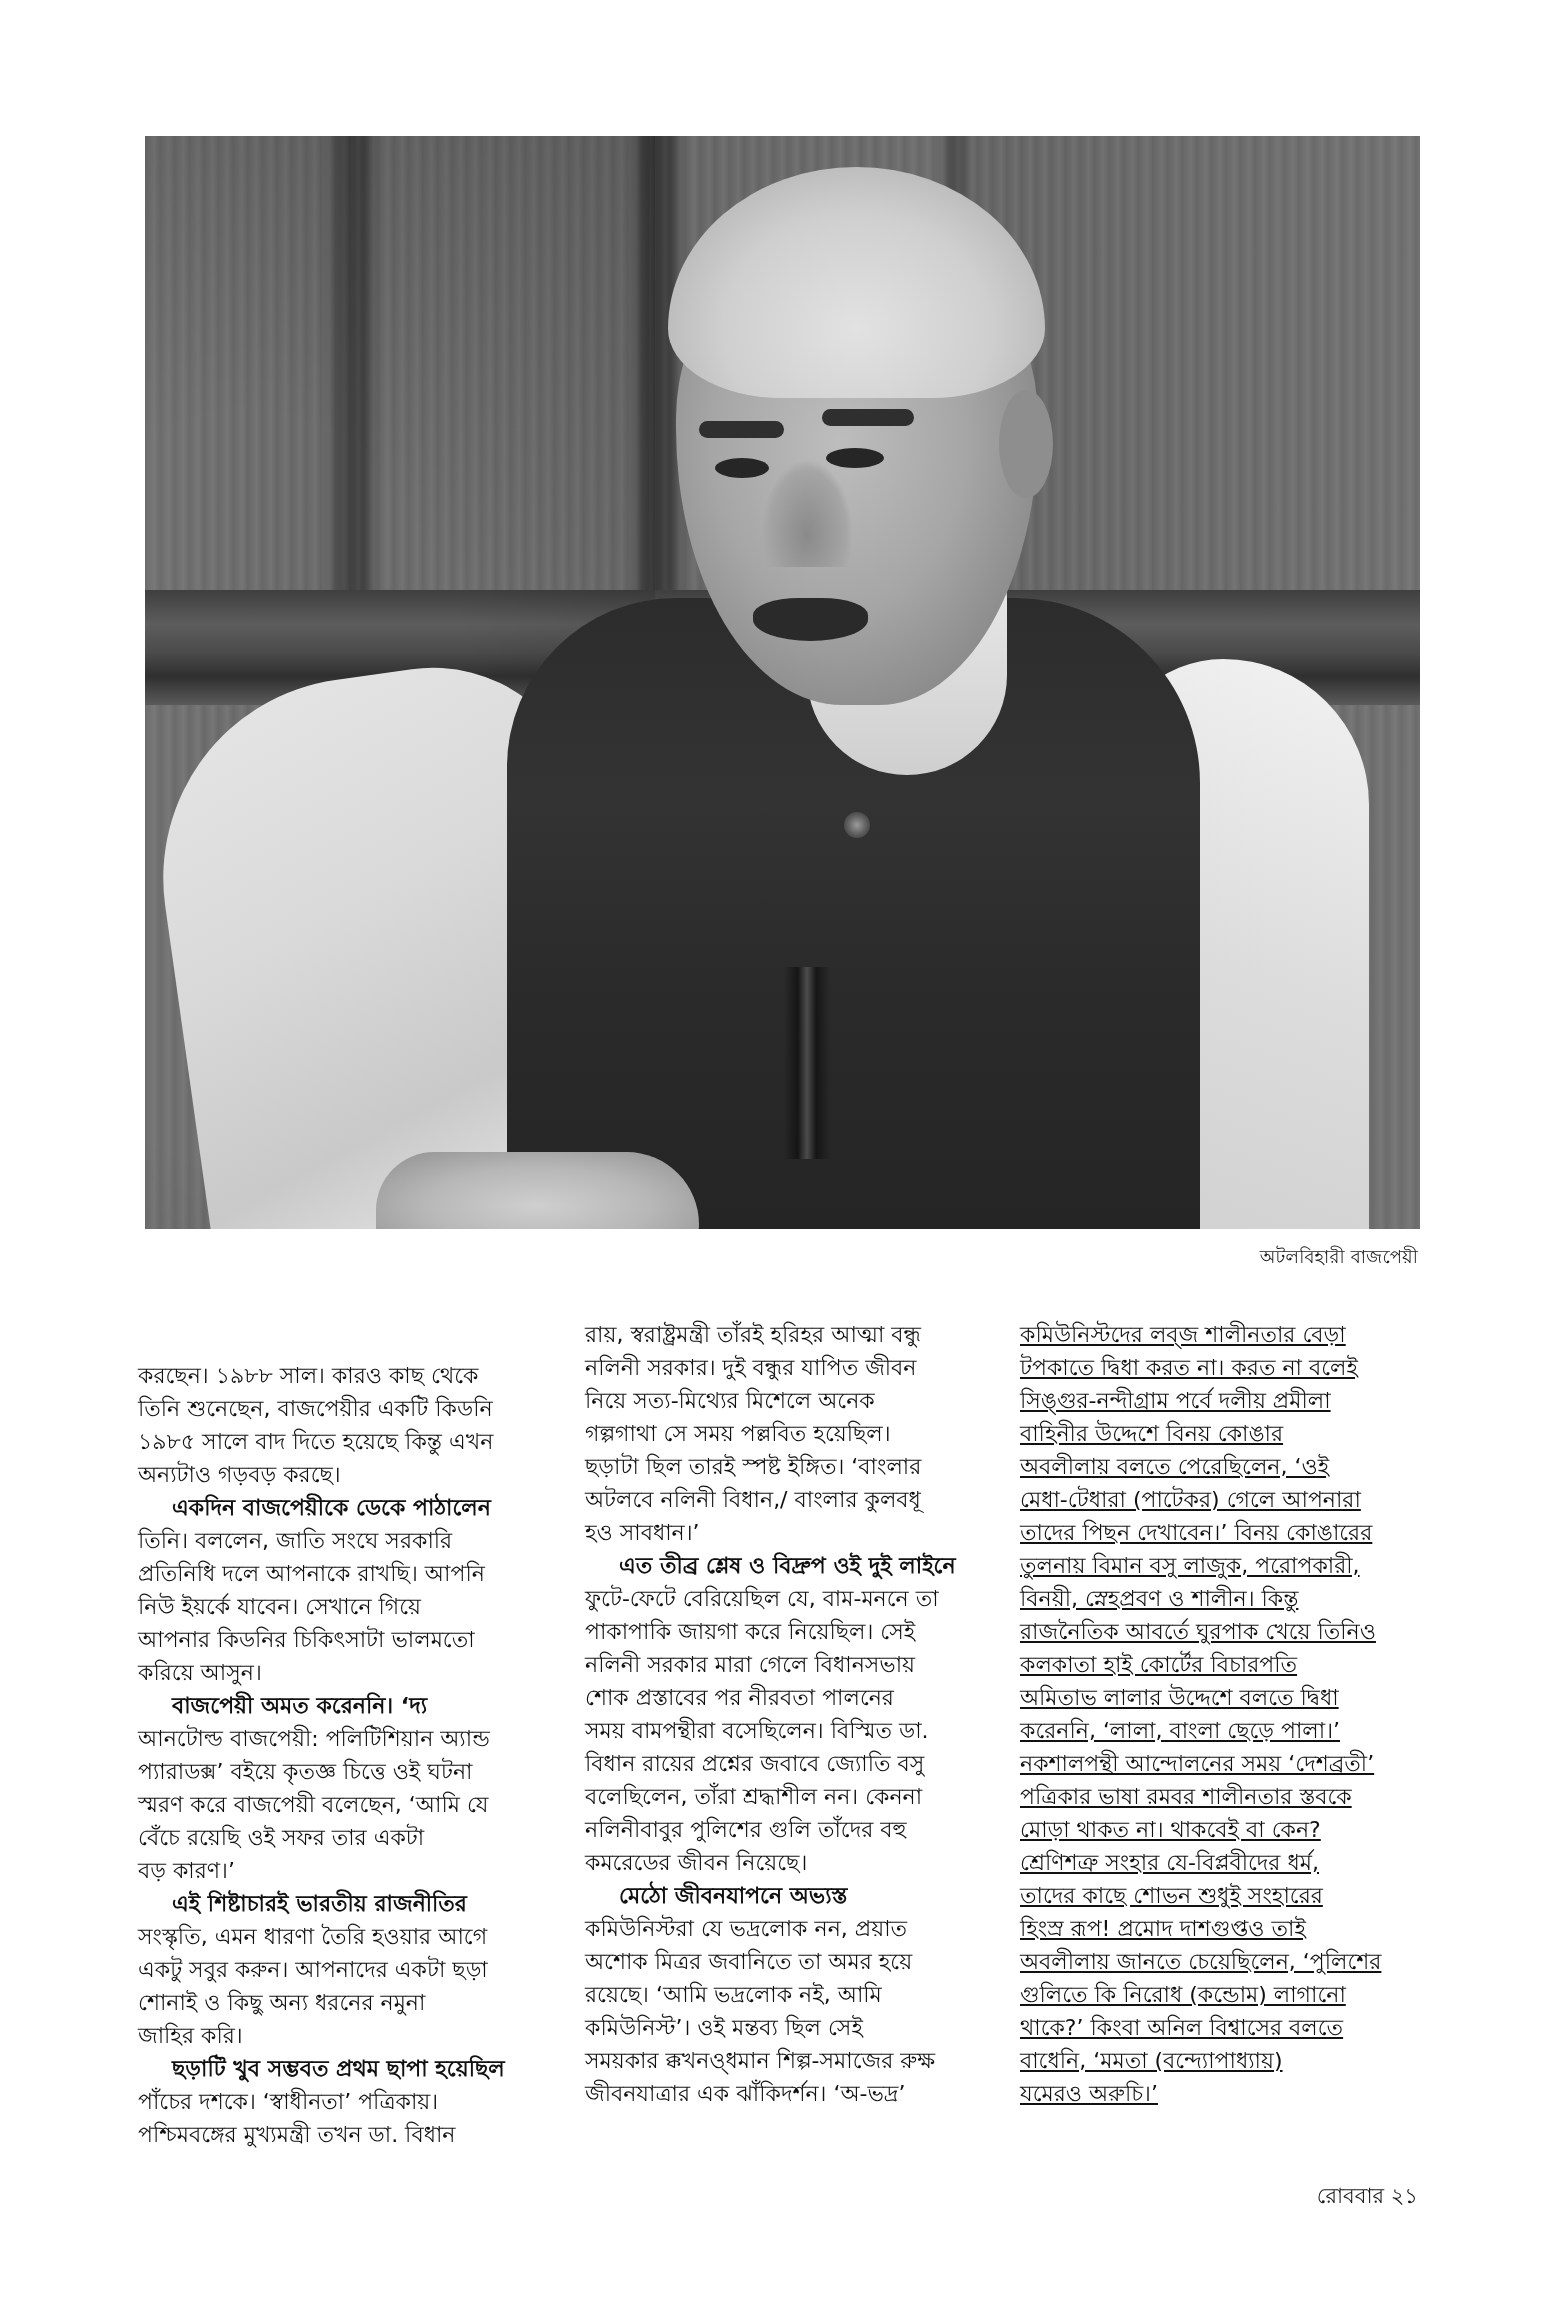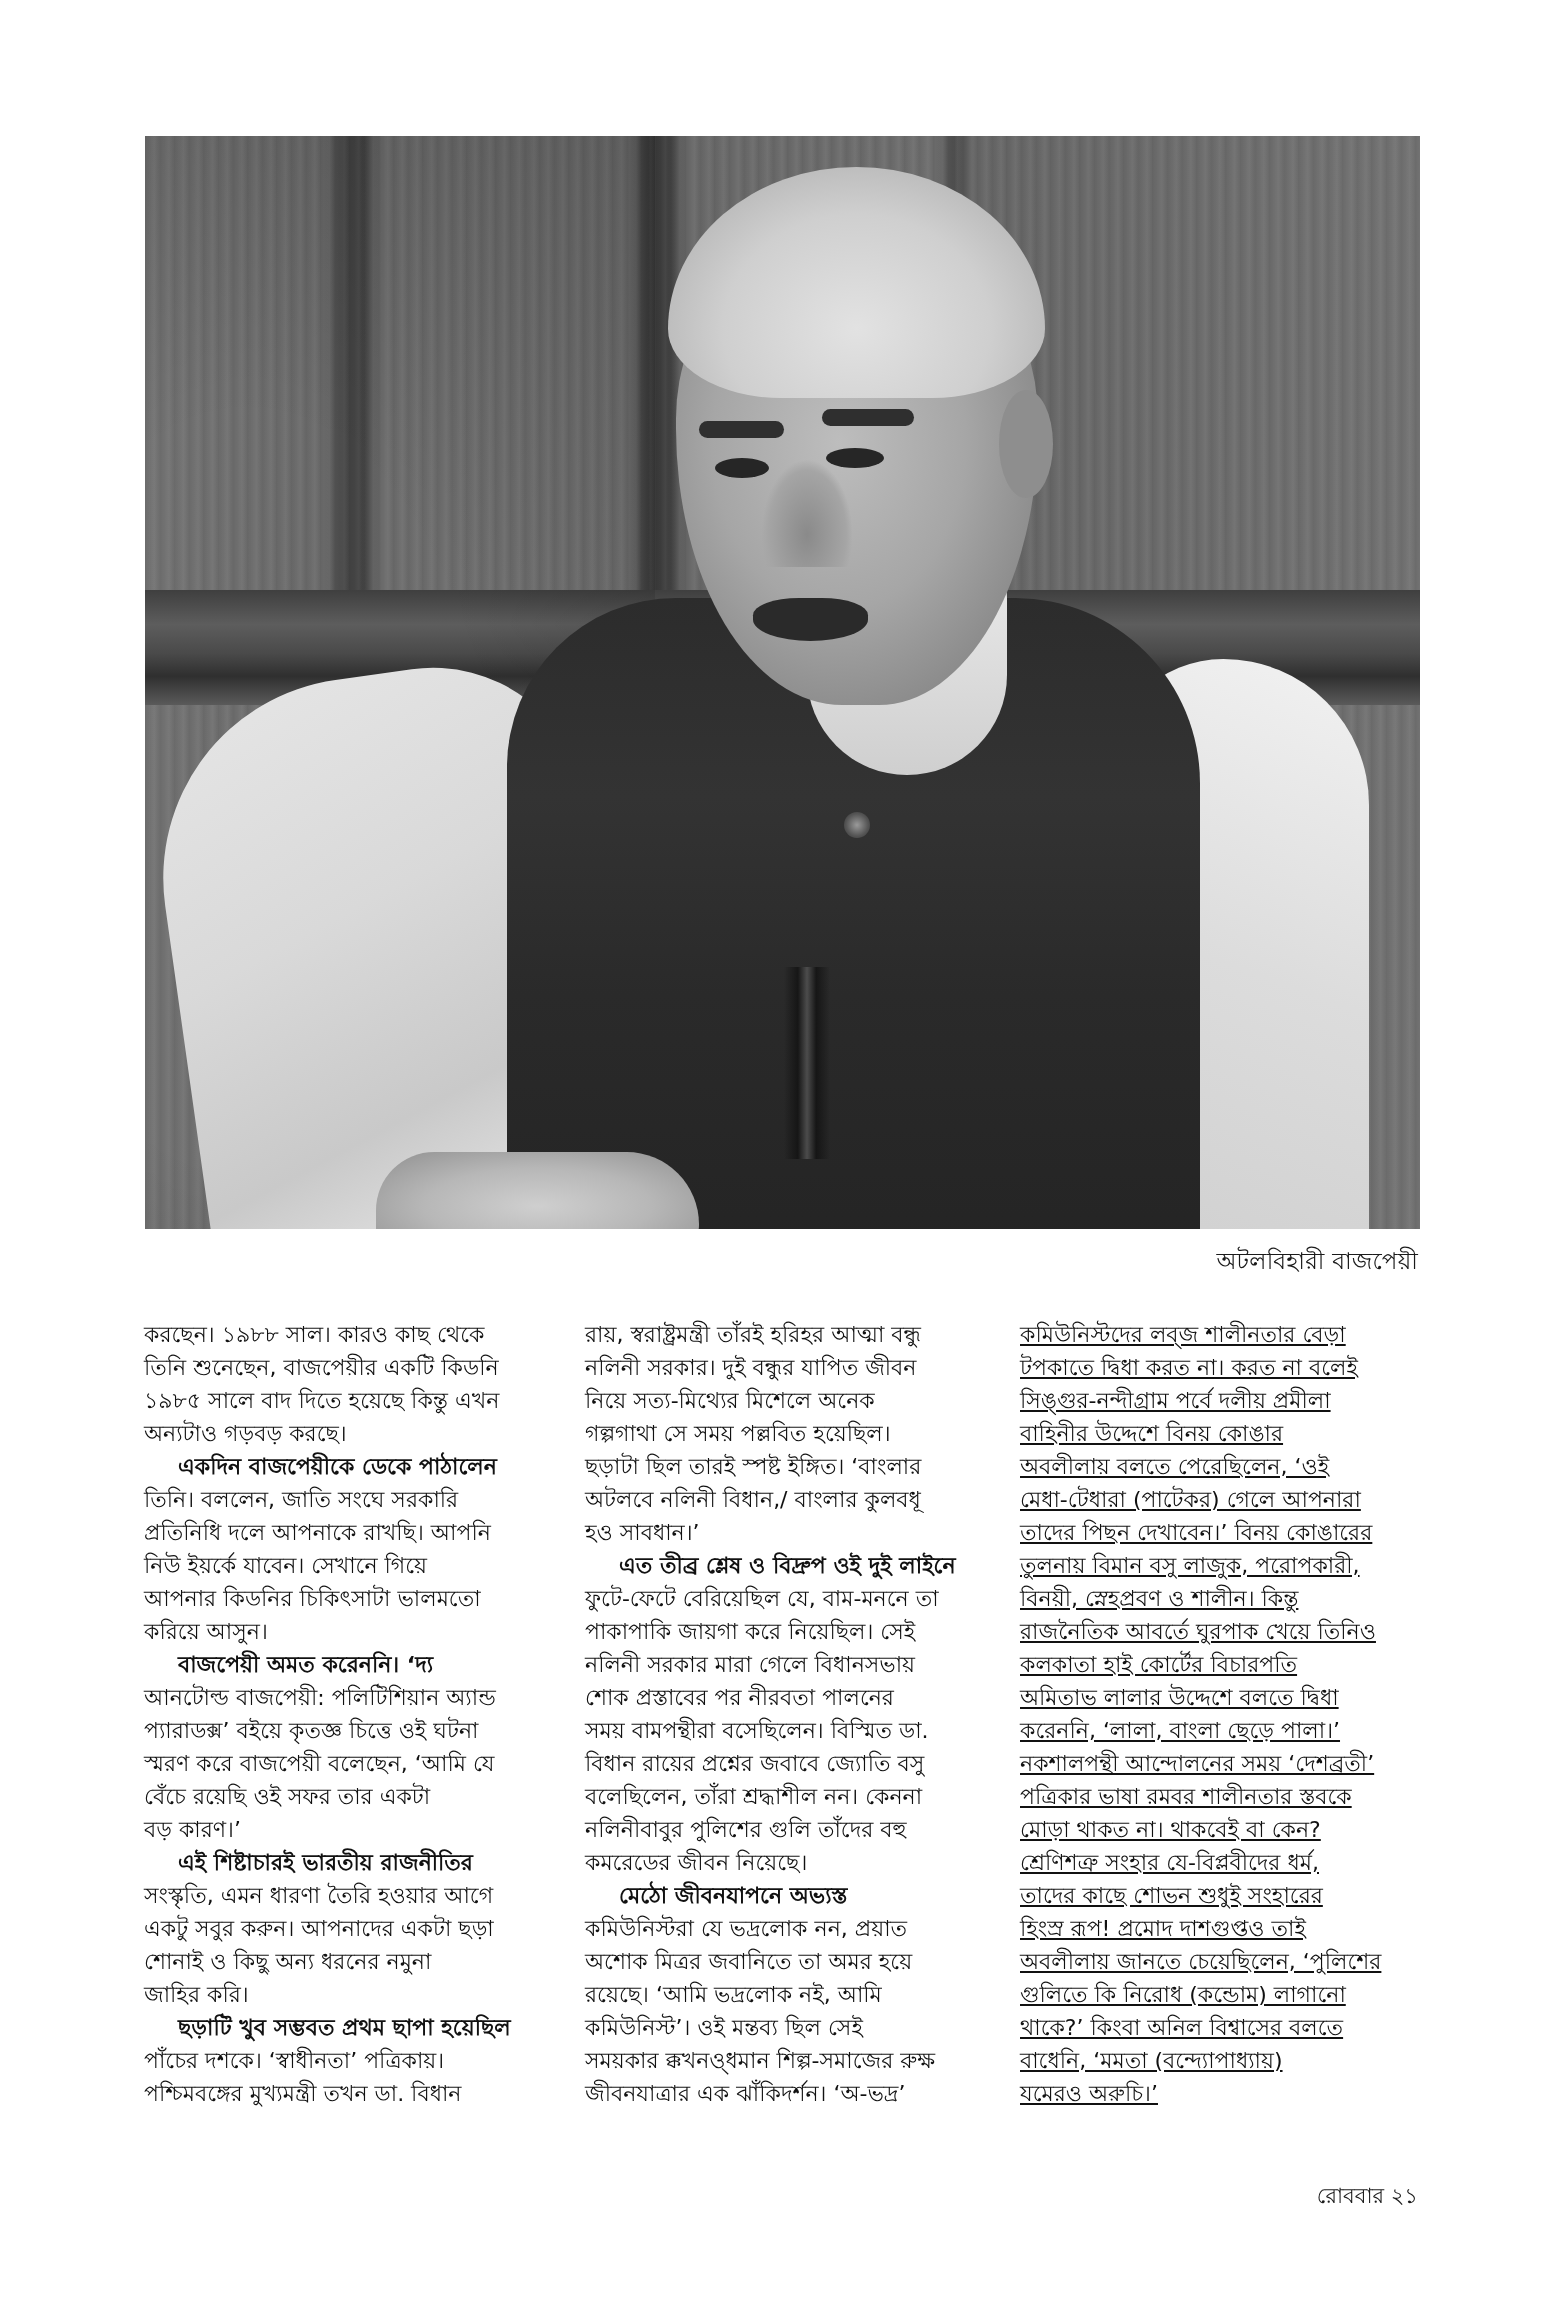"অটলবিহারী বাজপেয়ী" .caption { font-size: 23px -> 18px }
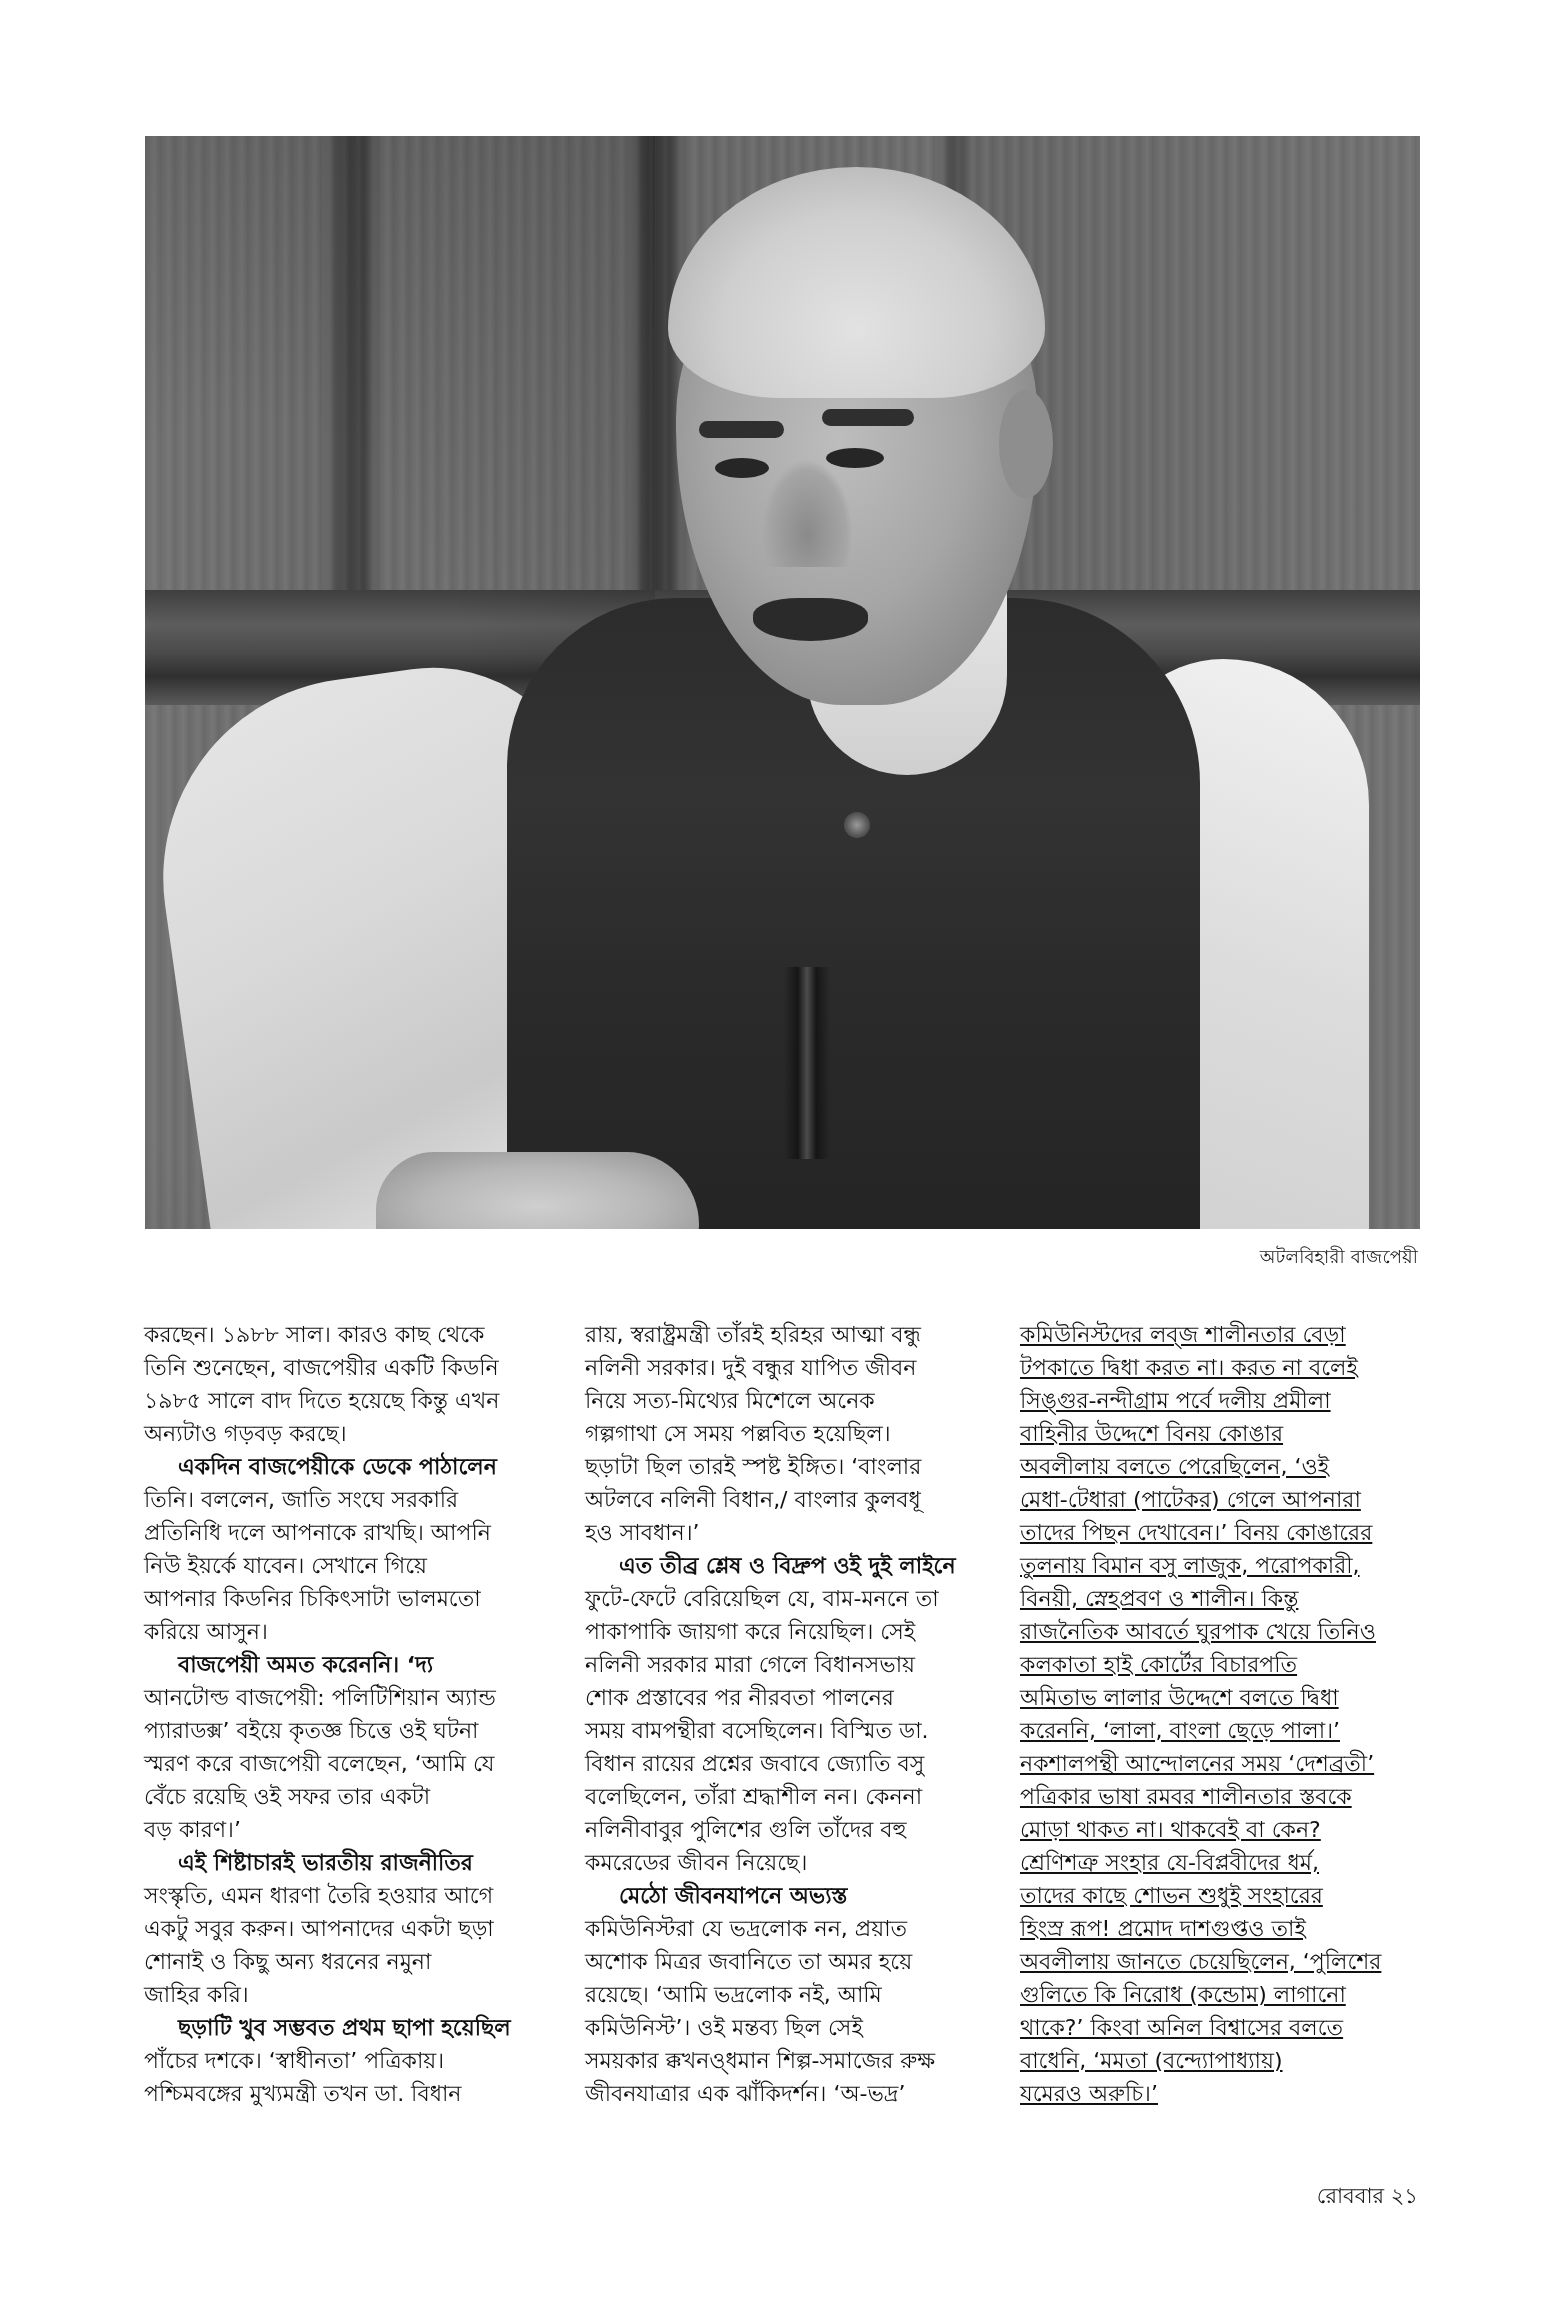"করছেন। ১৯৮৮ সাল। কারও কাছ" .col1 { left: 144px -> 138px; margin-top: none -> 41px }
